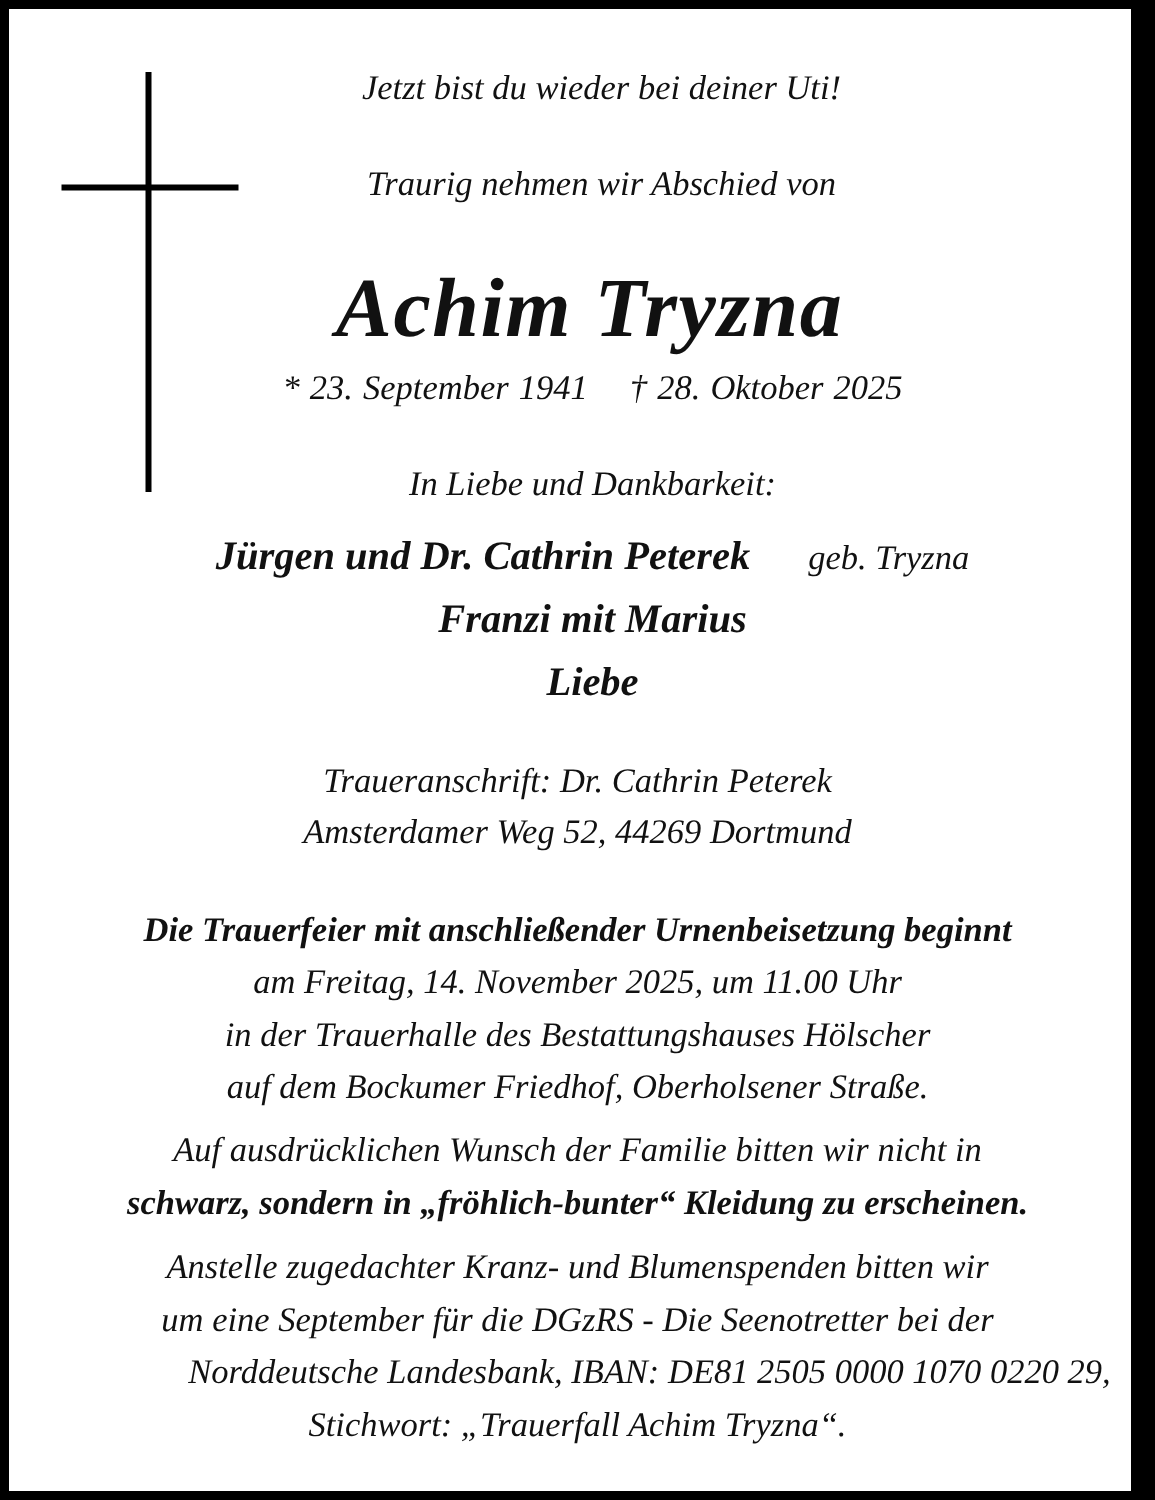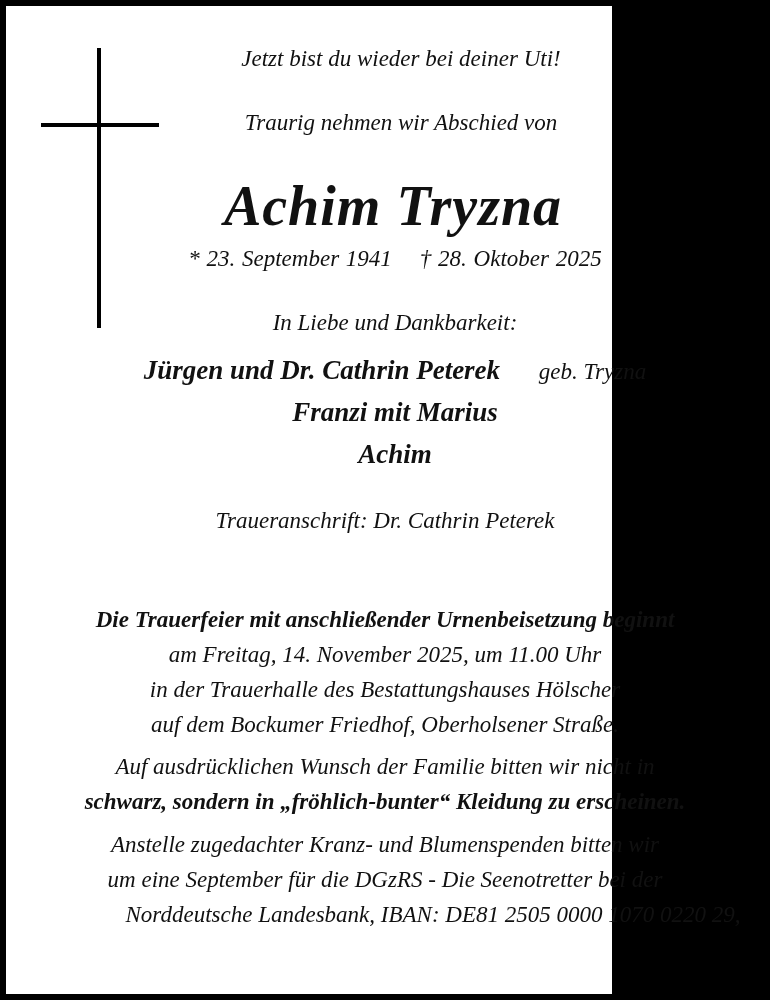"Jetzt bist du wieder bei" .notice { width: 606px -> 748px }
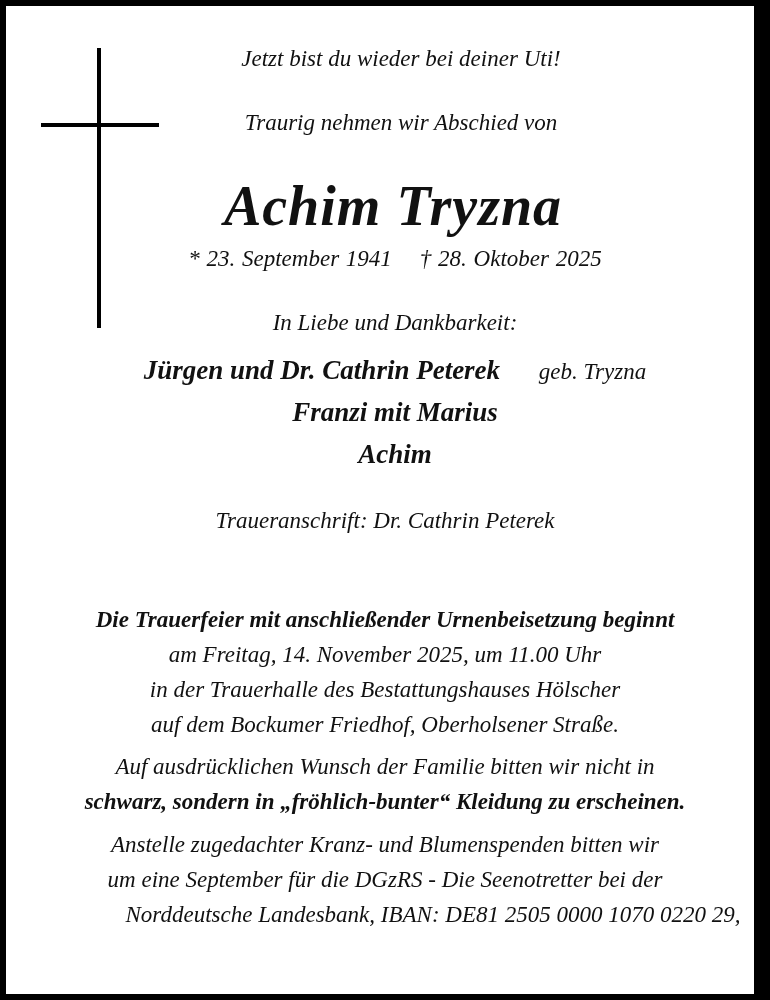"Achim" span { text: Achim -> Liebe }
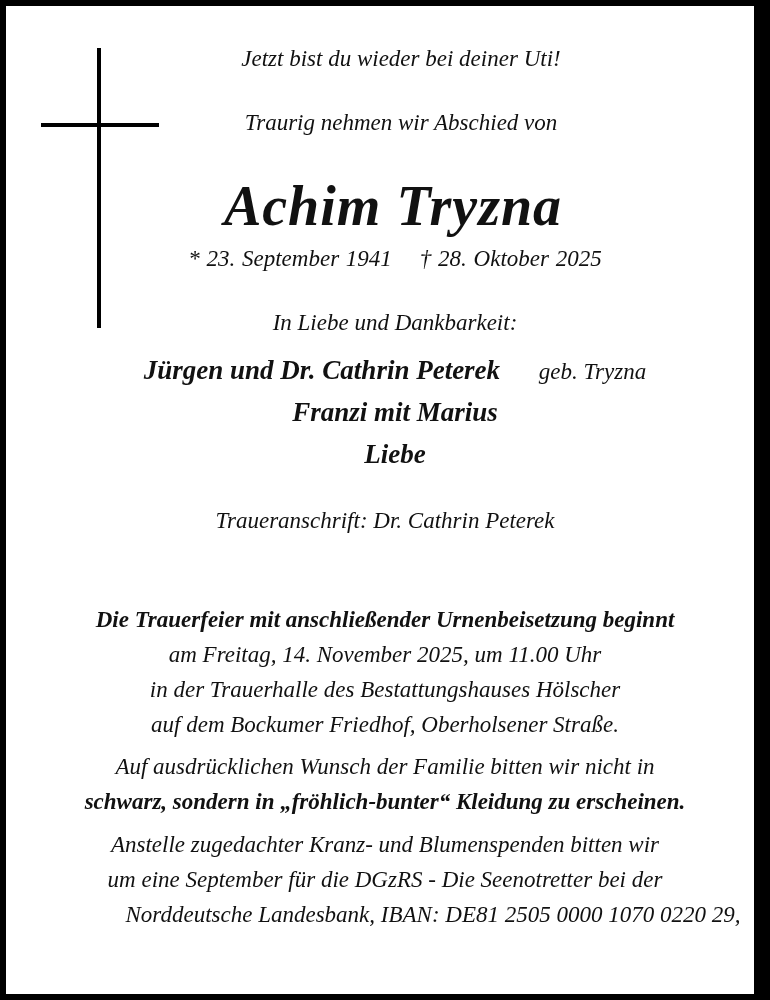"Amsterdamer Weg 52, 44269 Dortmund" div.line { html: none -> <div>Amsterdamer Weg 52, 44269 Dortmund</div> }
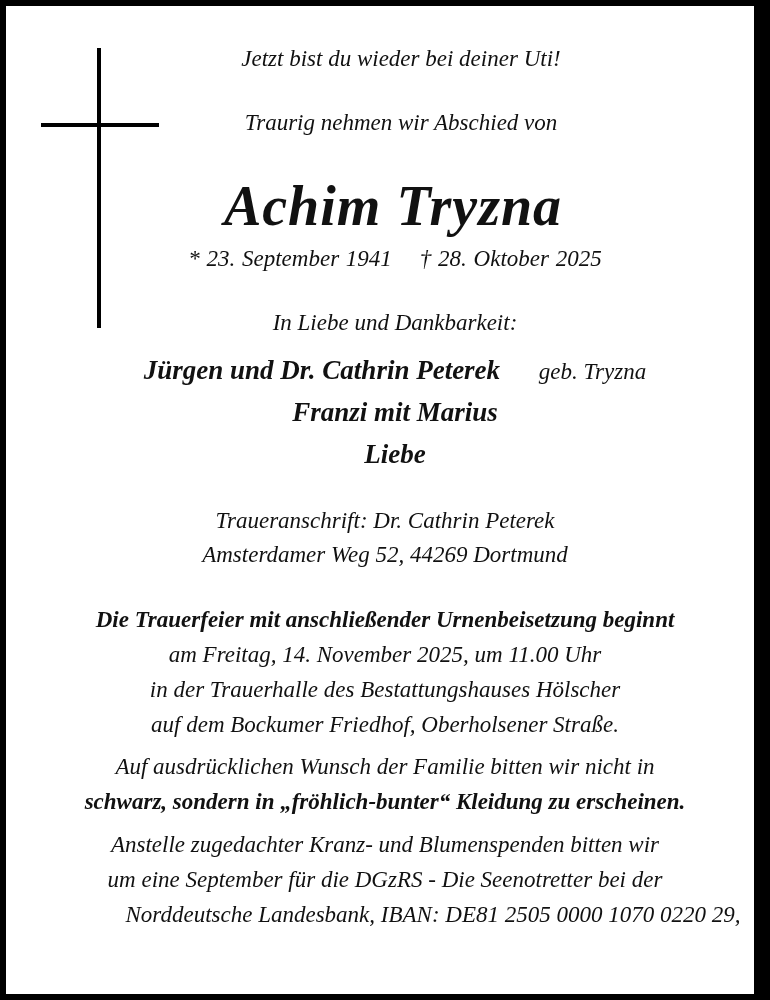"Stichwort: „Trauerfall Achim Tryzna“." div.line { html: none -> <div>Stichwort: „Trauerfall Achim Tryzna“.</div> }
